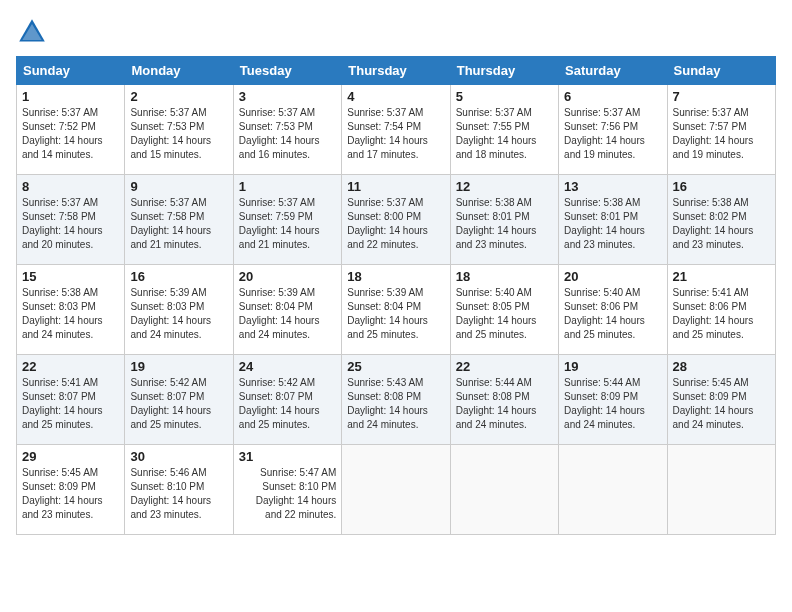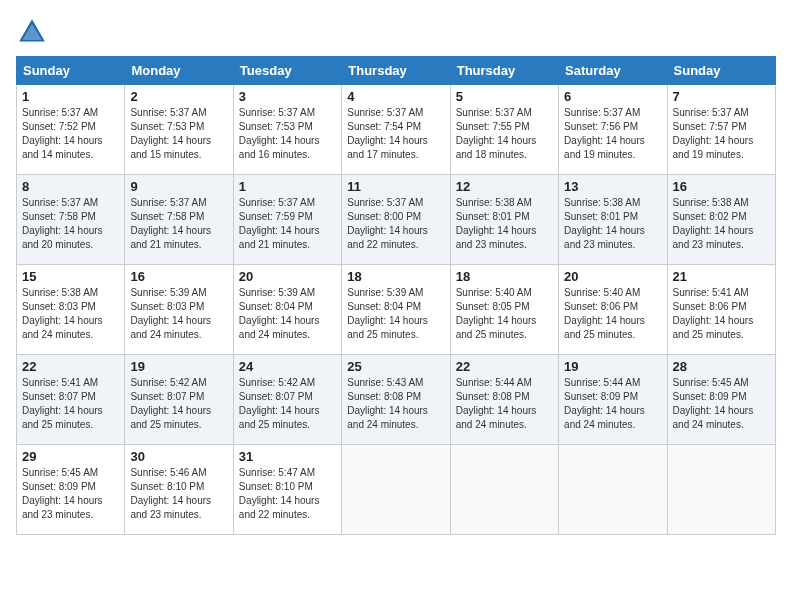"Sunrise: 5:47 AM" div.day-info { text-align: none -> right }
